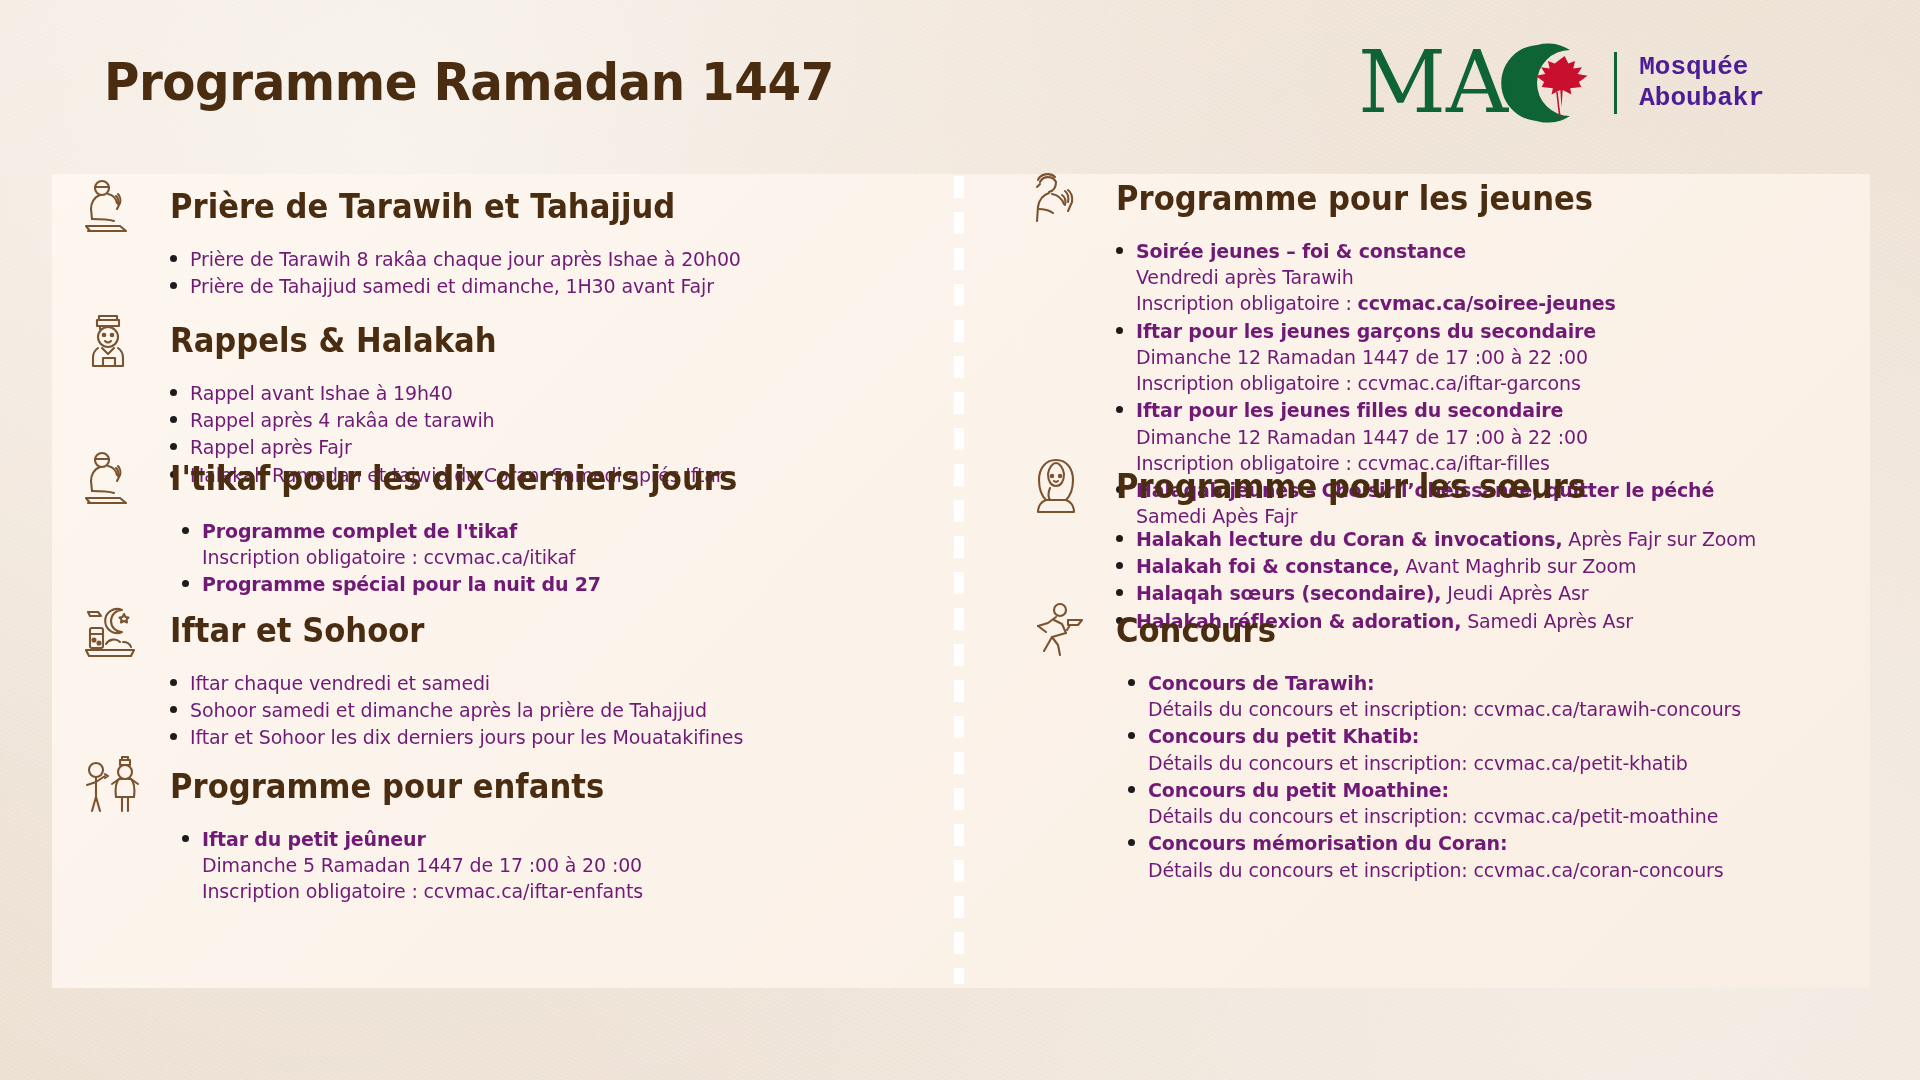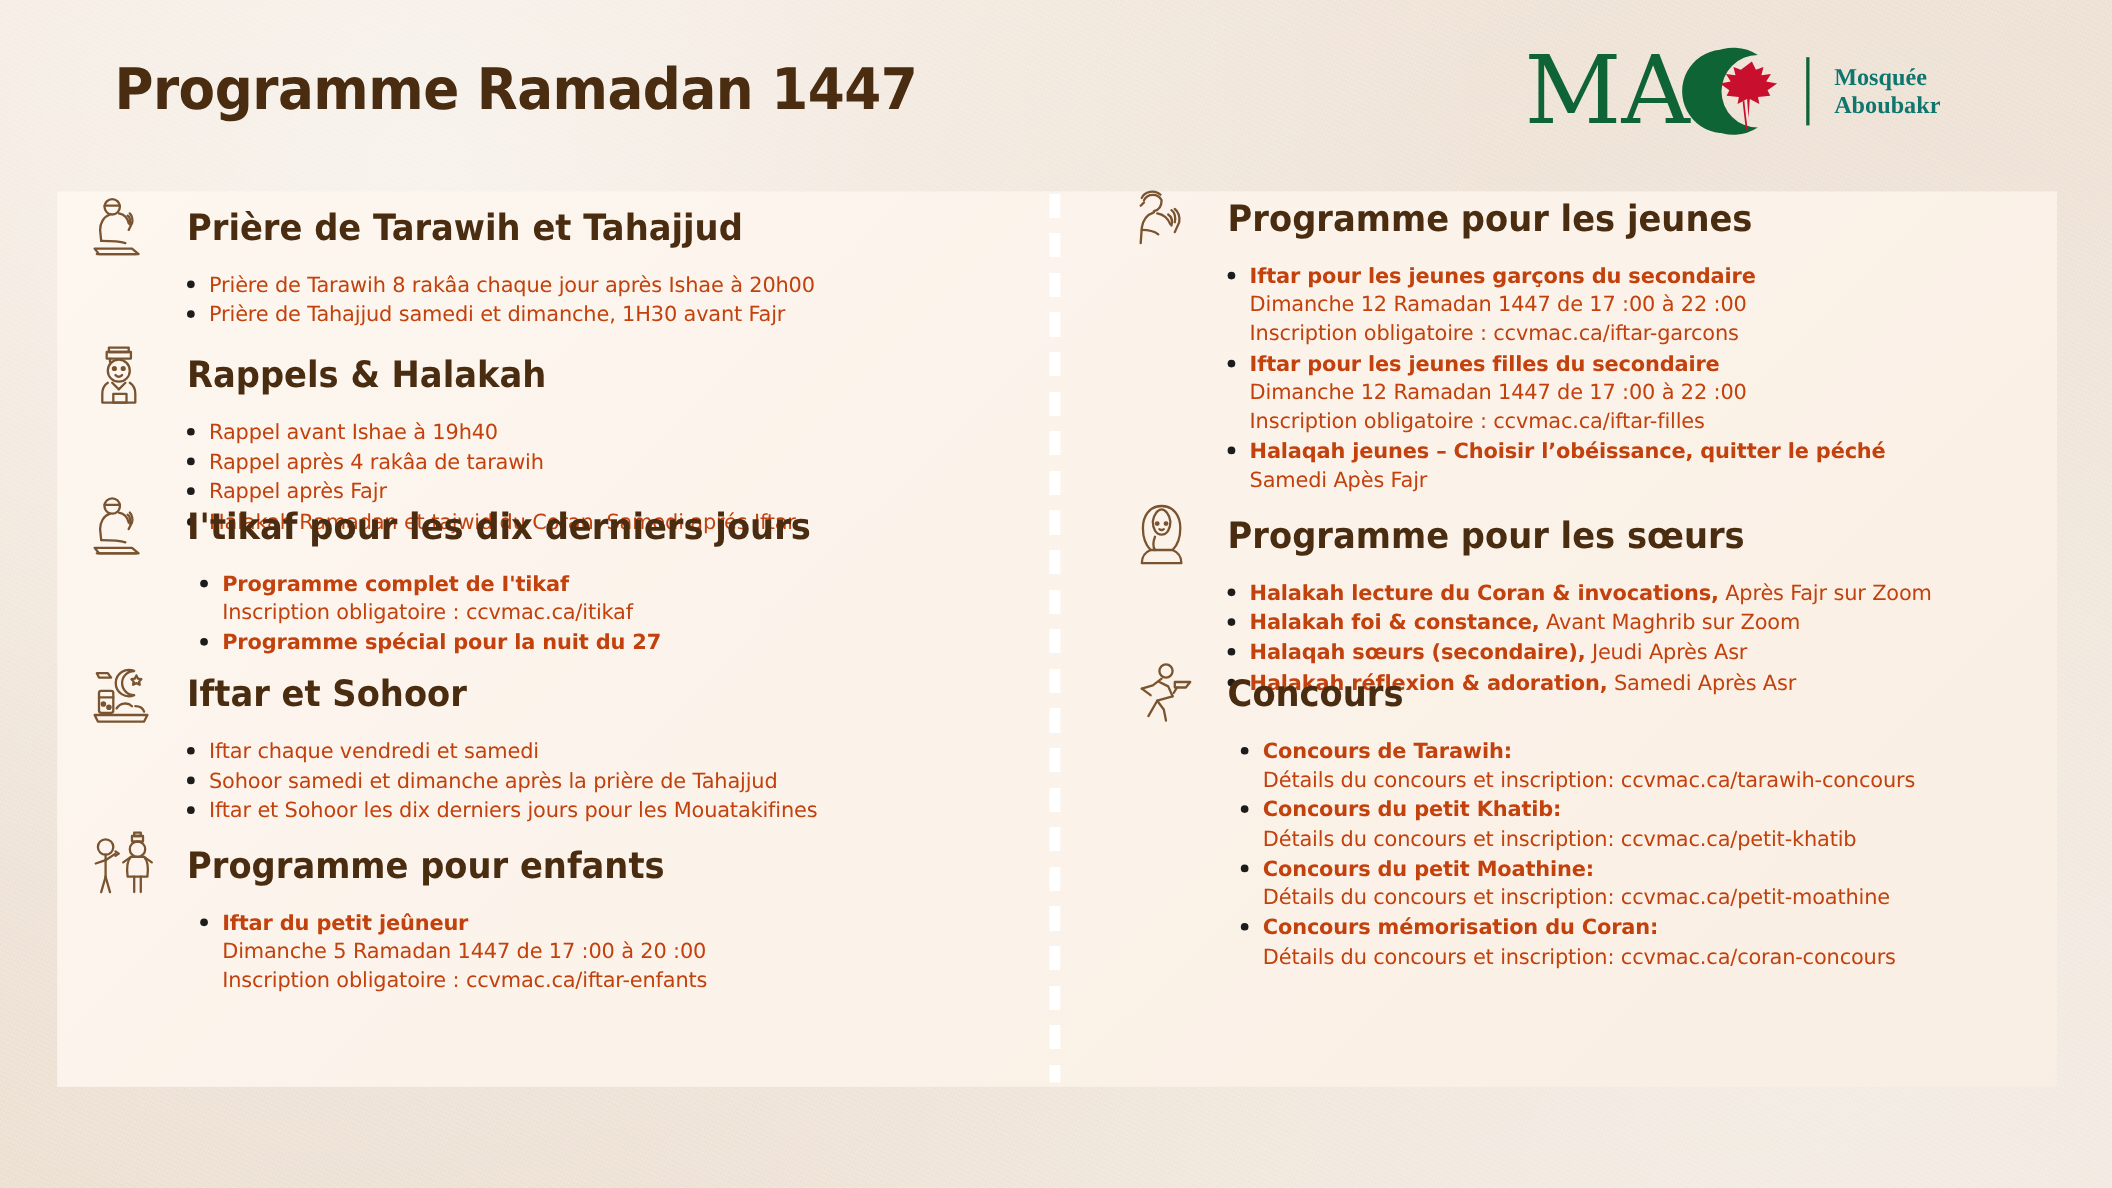"Mosquée" .logo-text { color: #0f766e -> #4c1d95; font-family: Liberation Serif, serif -> Liberation Mono, monospace; font-size: 22px -> 26px }
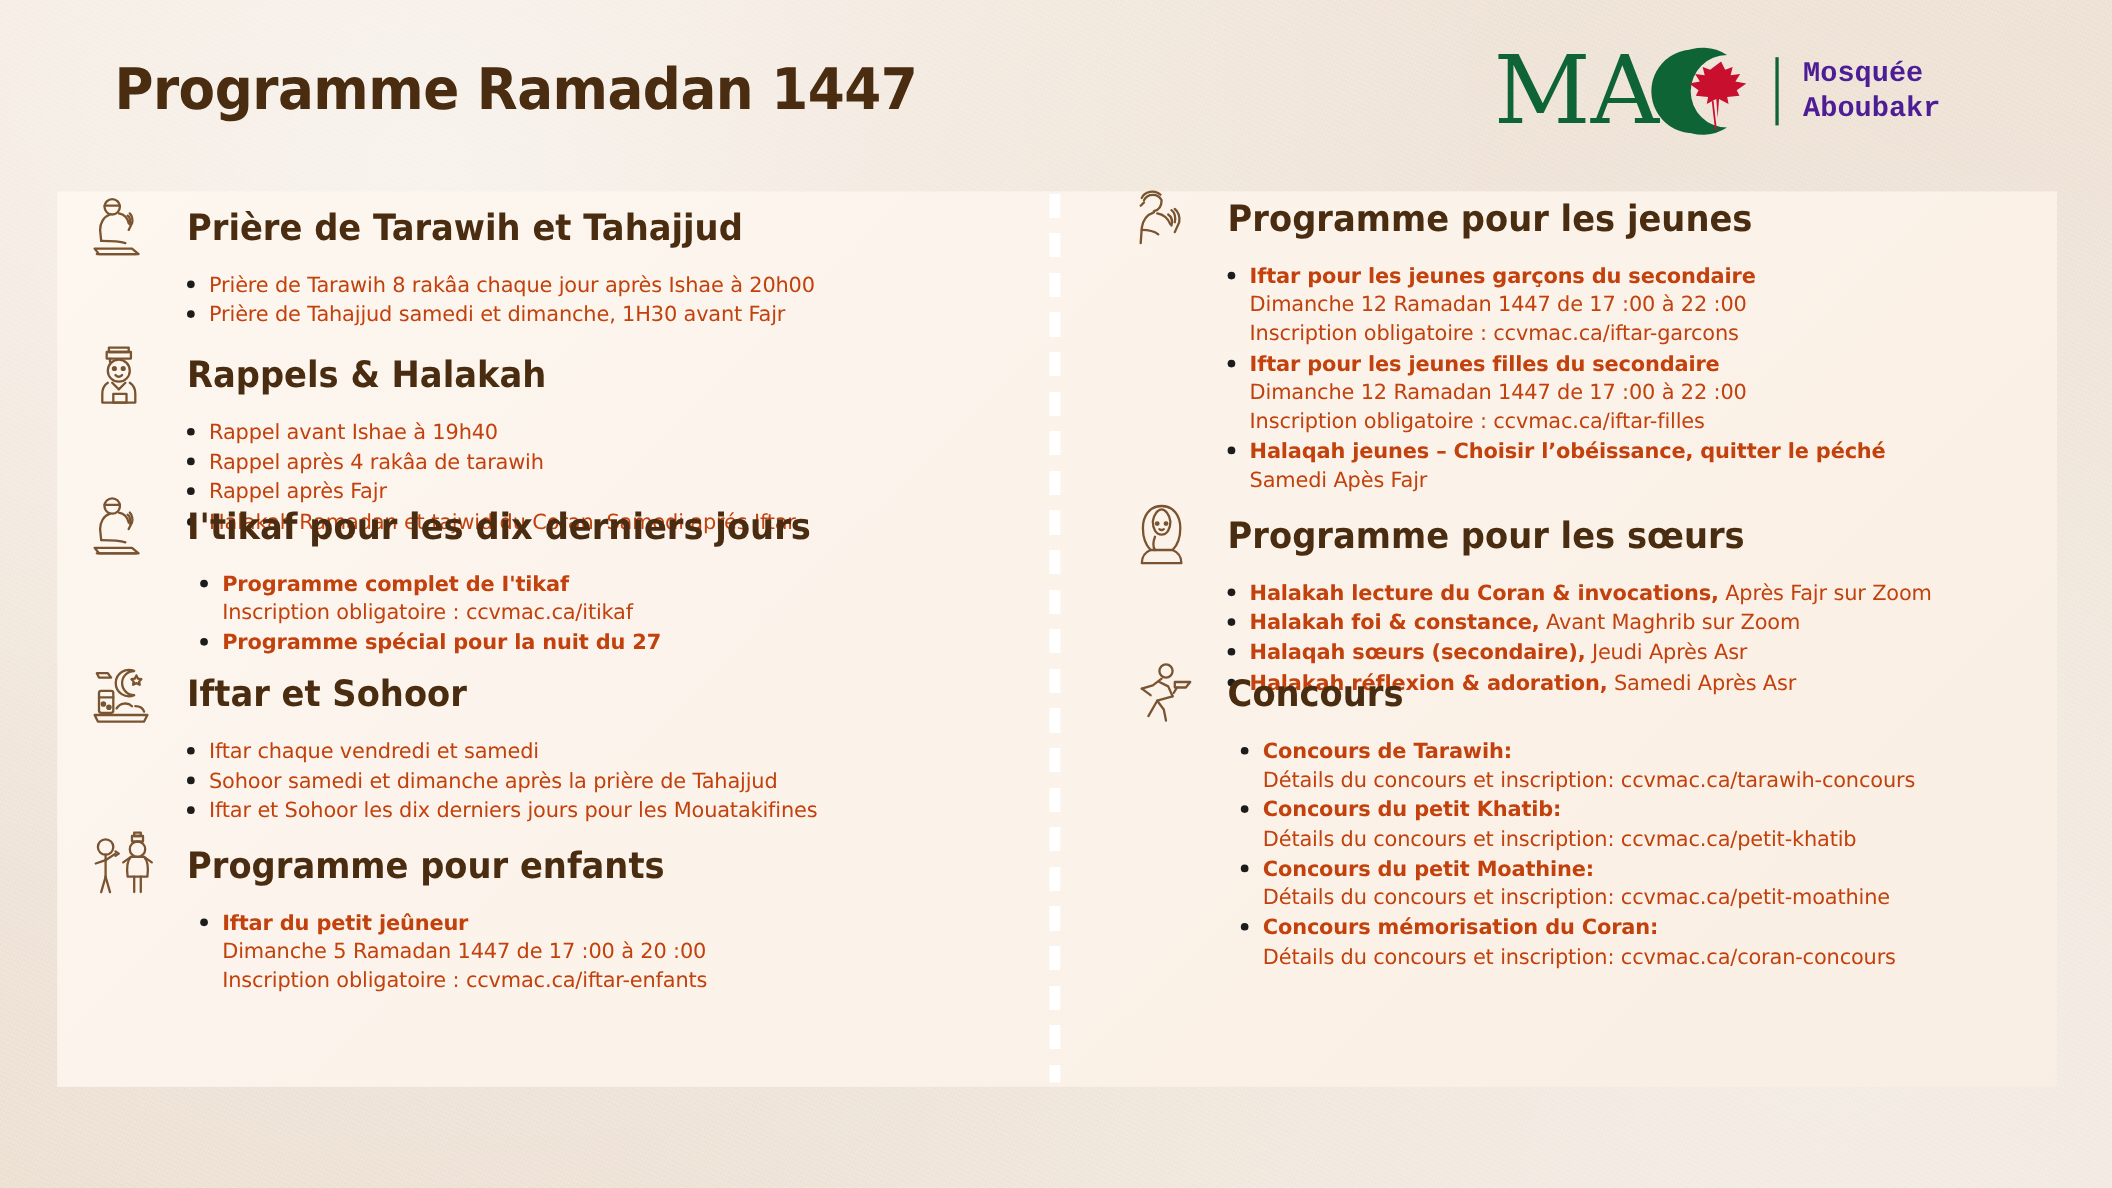"Prière de Tarawih 8 rakâa" ul.bullets li { color: #c2410c -> #701a75 }
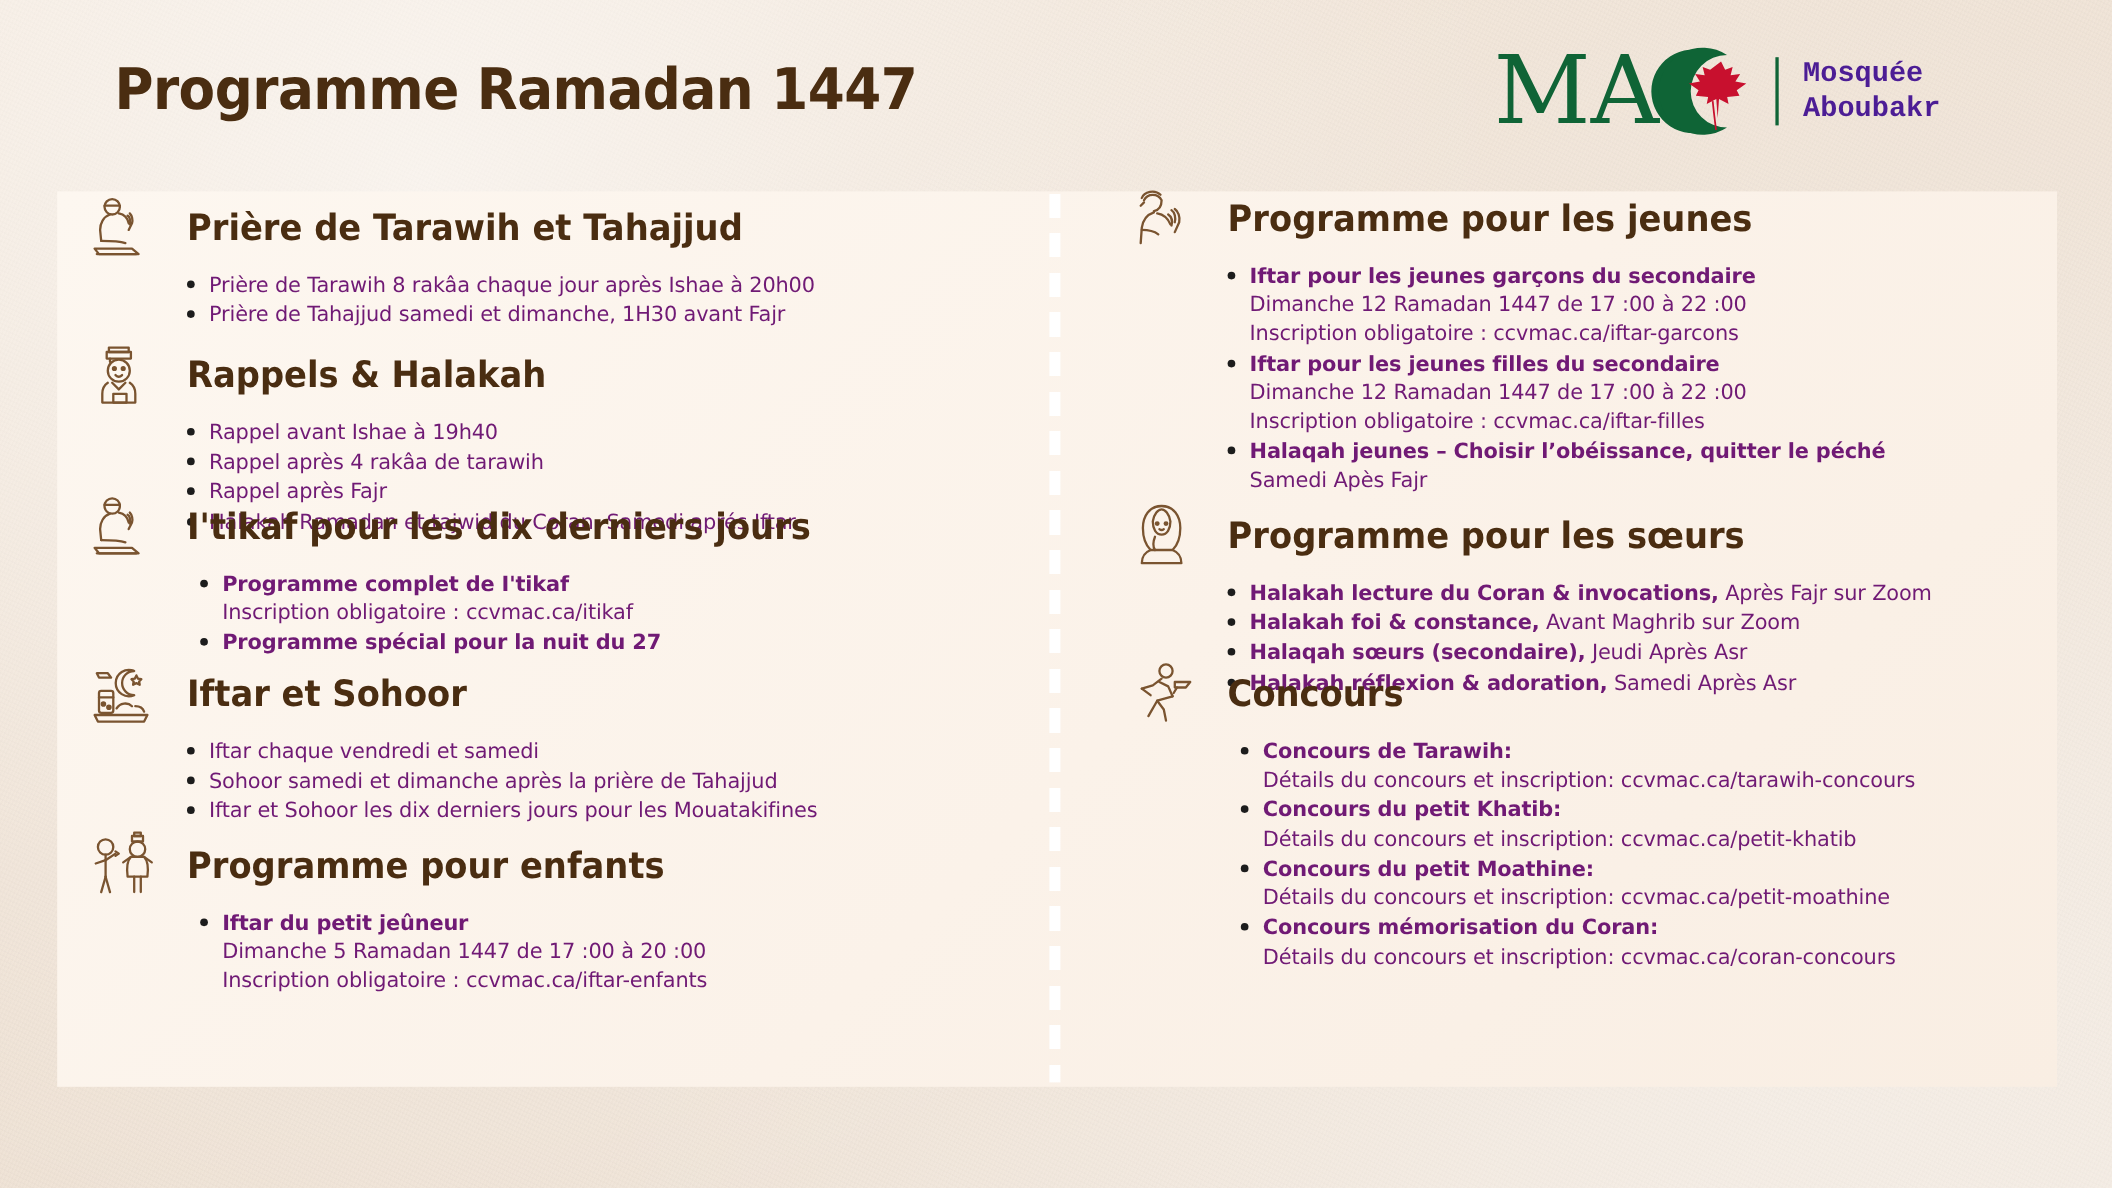"Soirée jeunes – foi &" li { html: none -> <li><span>Soirée jeunes – foi &amp; constance</span><span>Vendredi après Tarawih</span><span>Inscription obligatoire : <span>ccvmac.ca/soiree-jeunes</span></span></li> }
